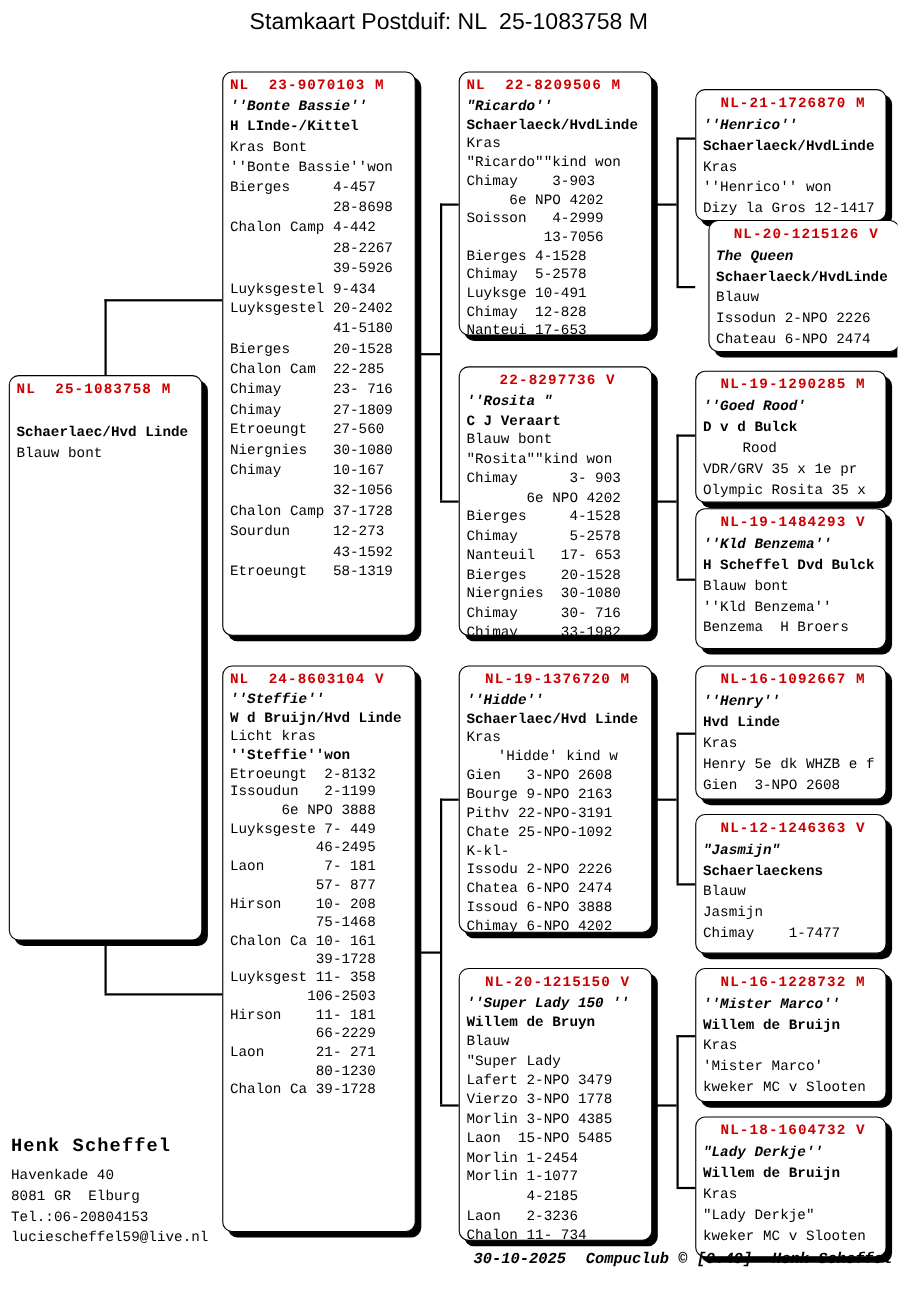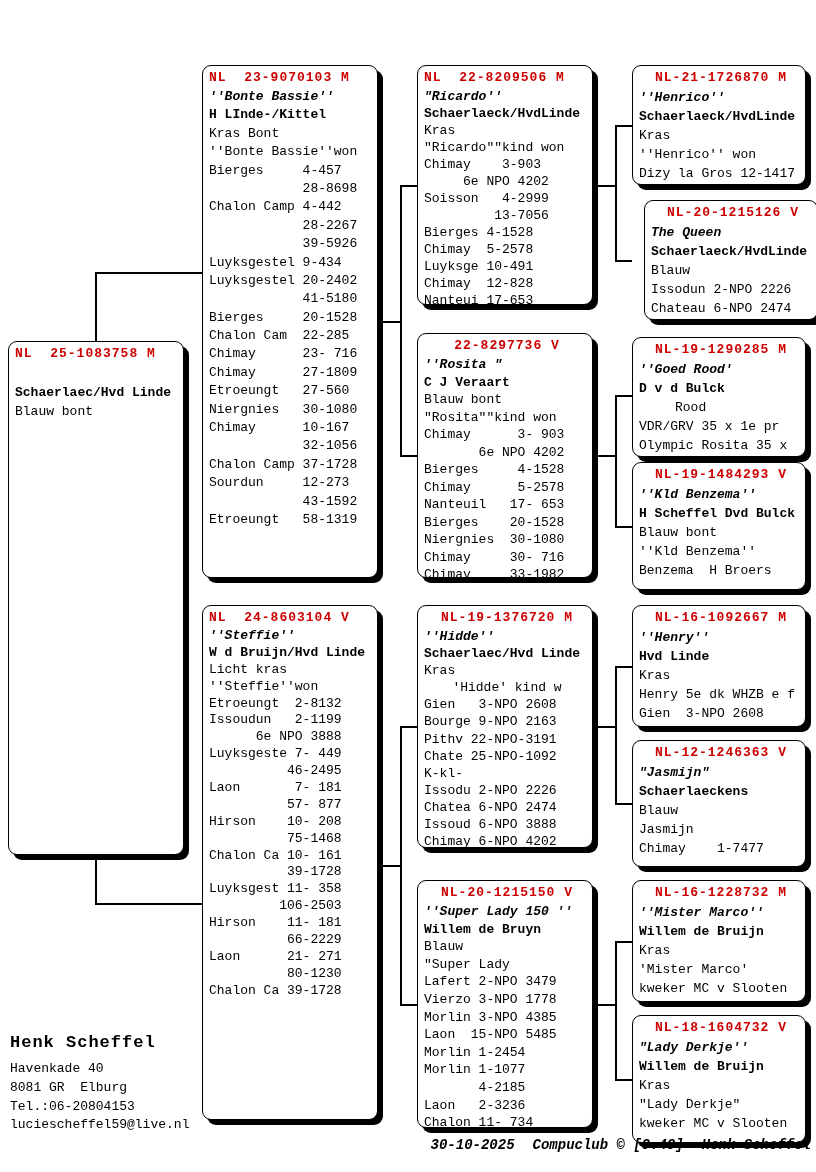"Stamkaart Postduif: NL 25-1083758 M" div { html: none -> <div>Stamkaart Postduif: NL 25-1083758 M</div> }
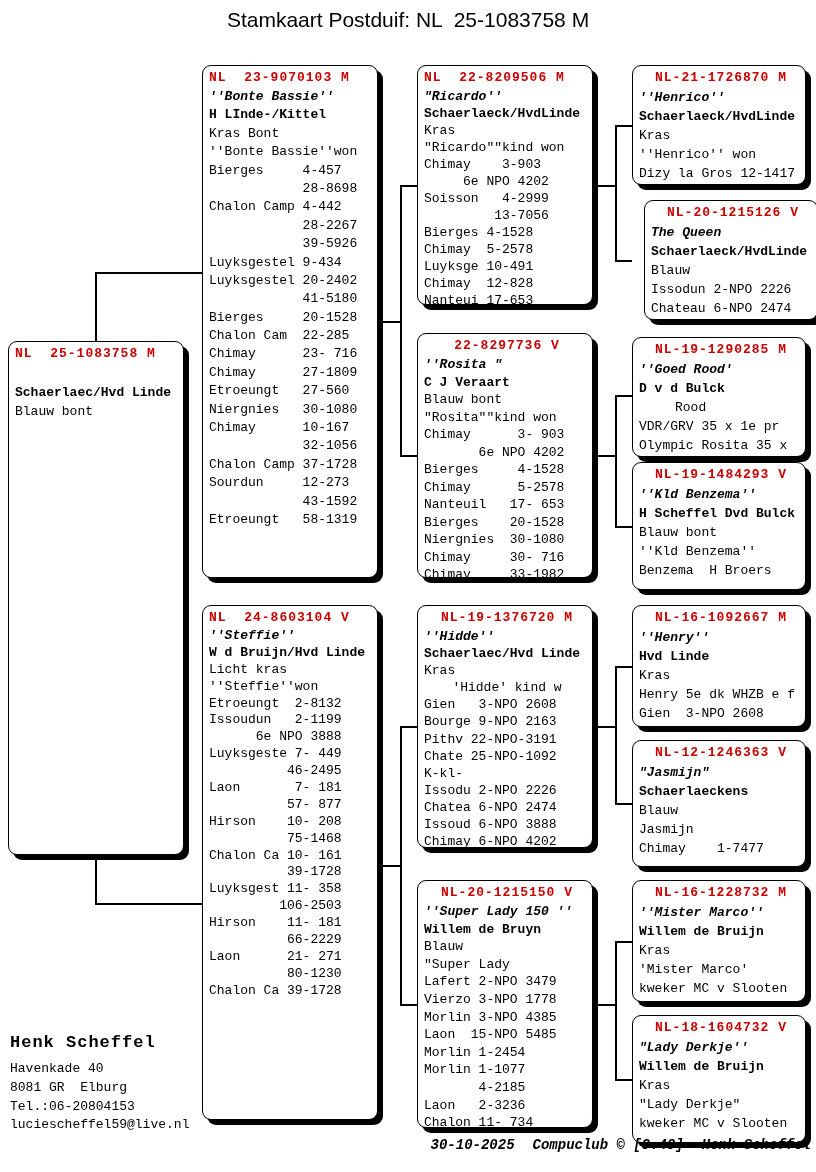"NL-21-1726870 M" div.box { top: 65px -> 81px }
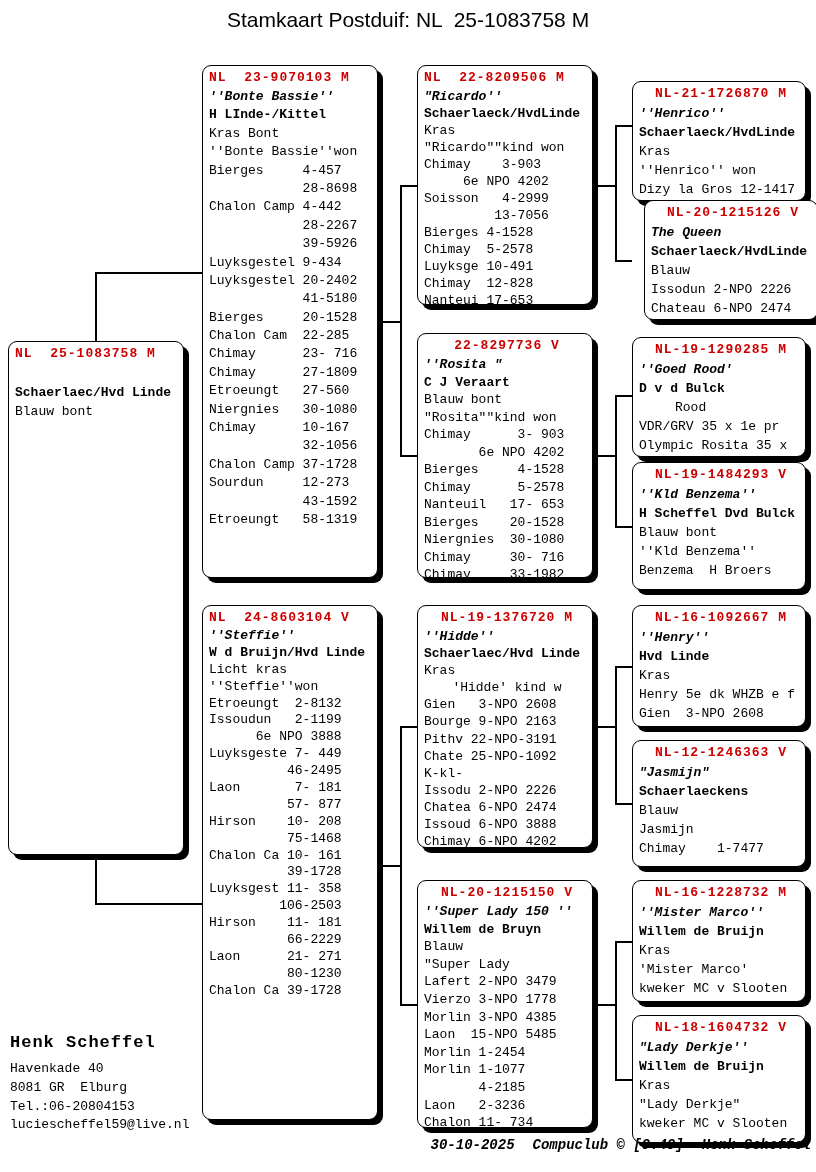"''Steffie''won" div.ln { font-weight: none -> bold }
